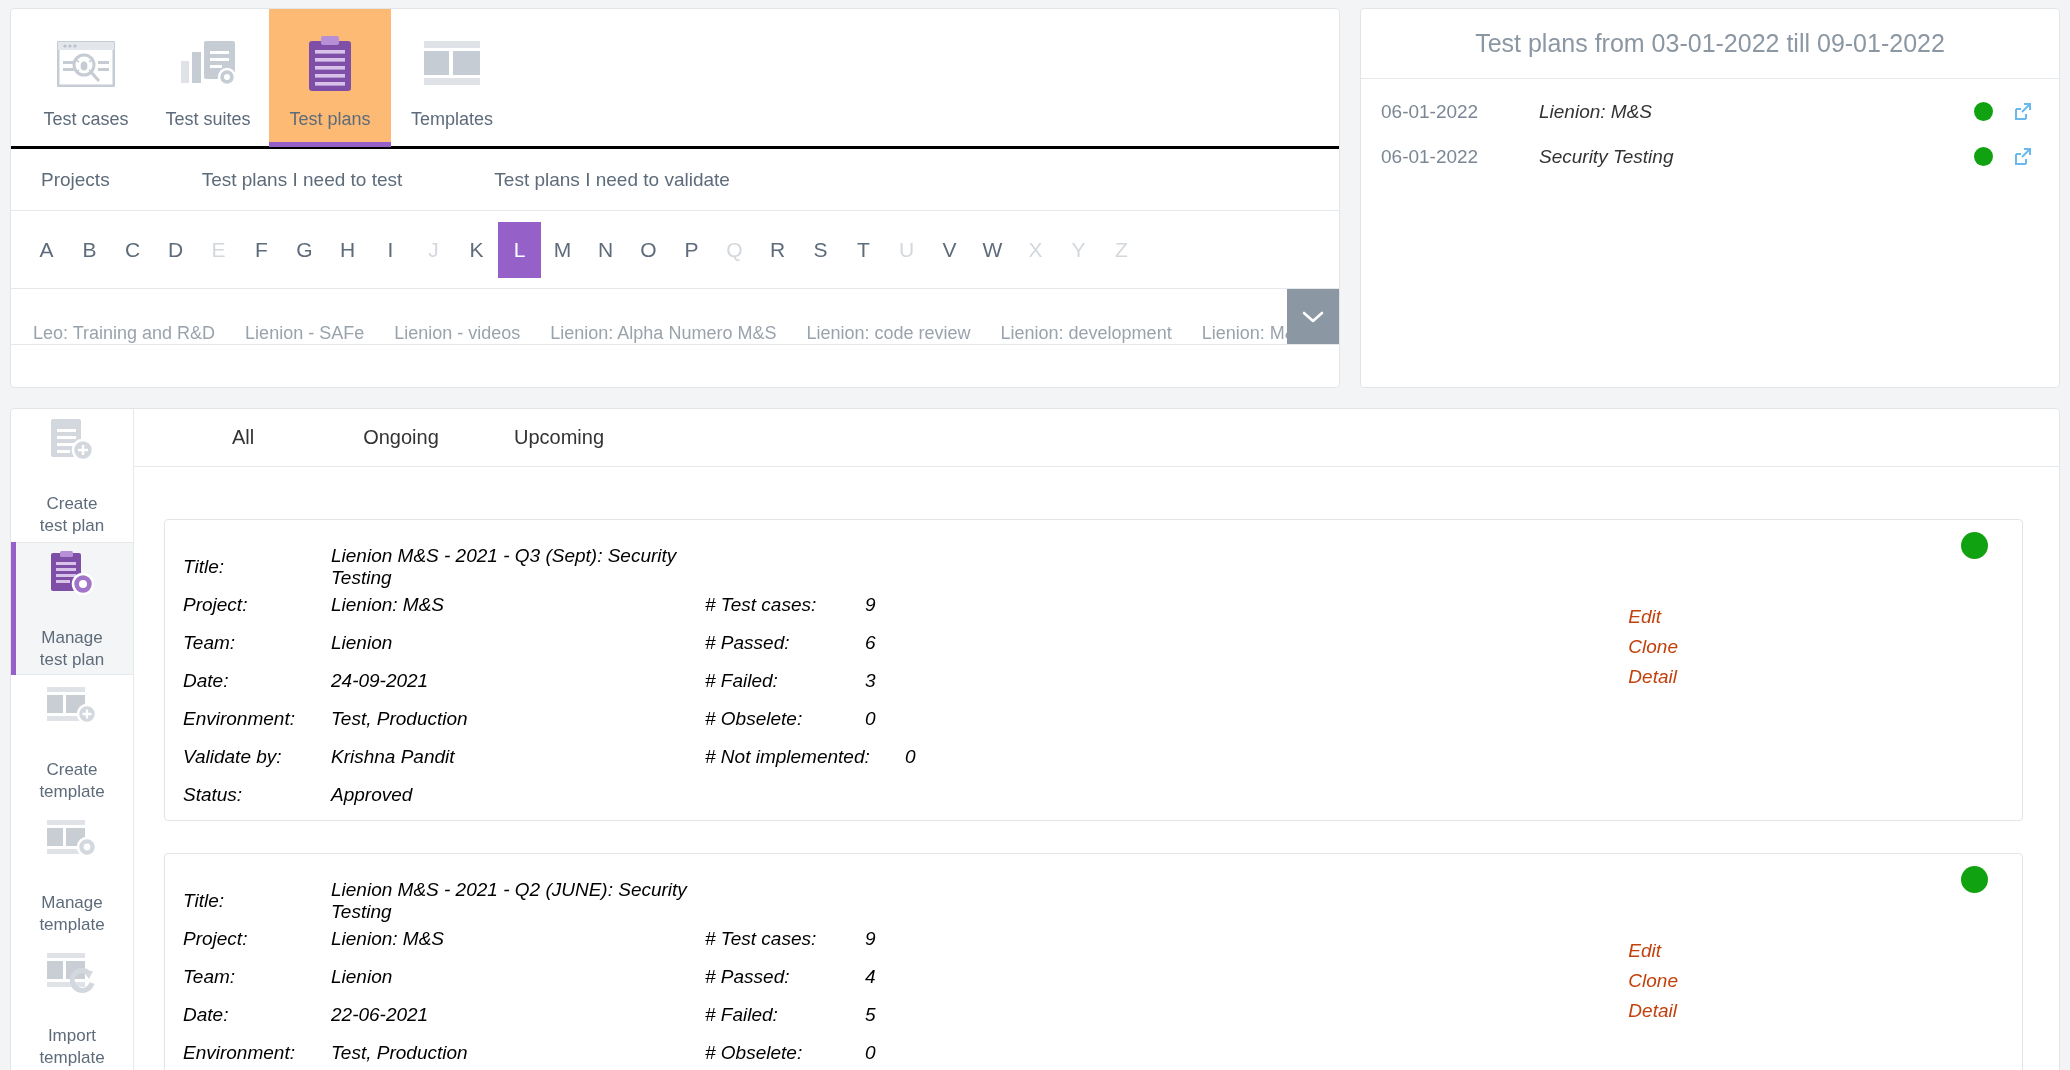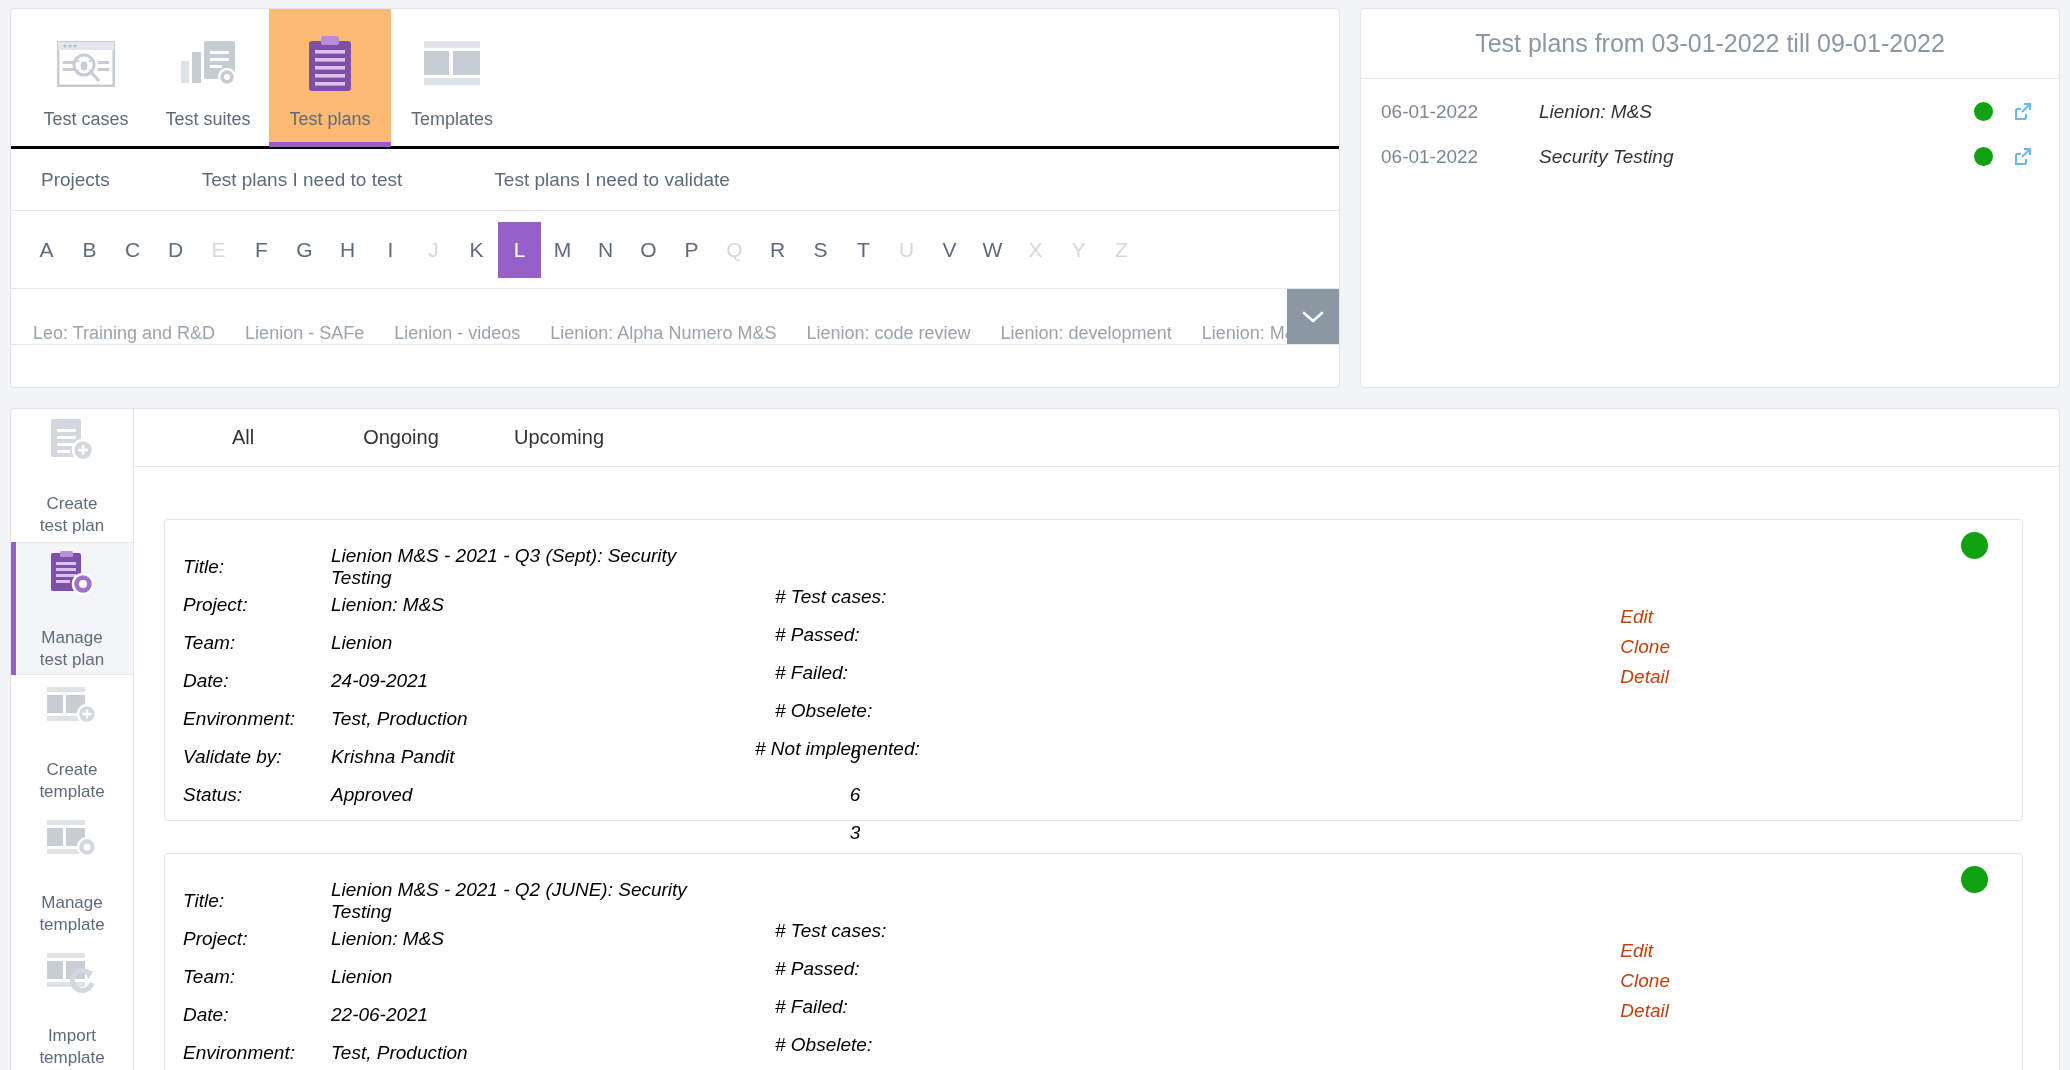"Title:" .plan { padding: 28px 12px 0 0 -> 28px 4px 0 0 }
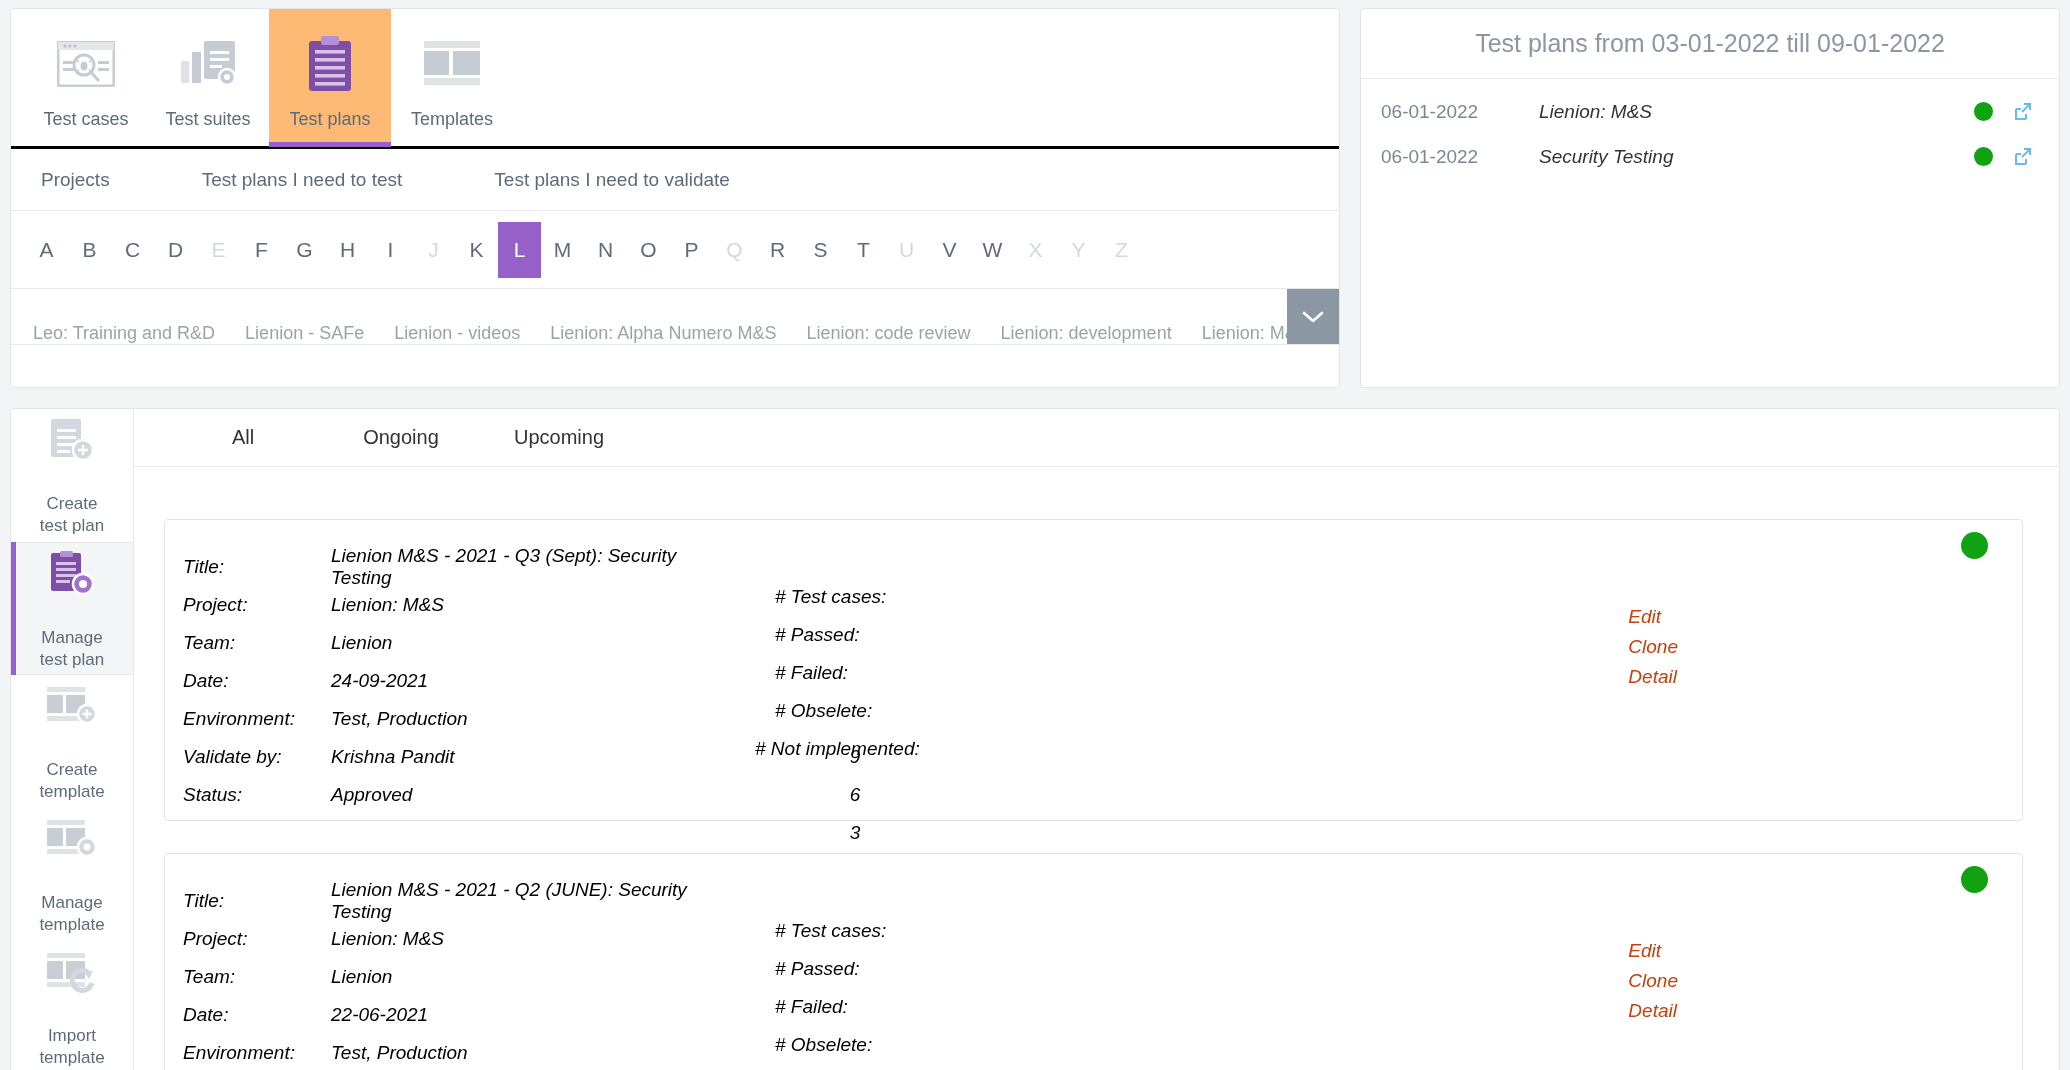"# Test cases:" .srow { flex-direction: column -> none }
